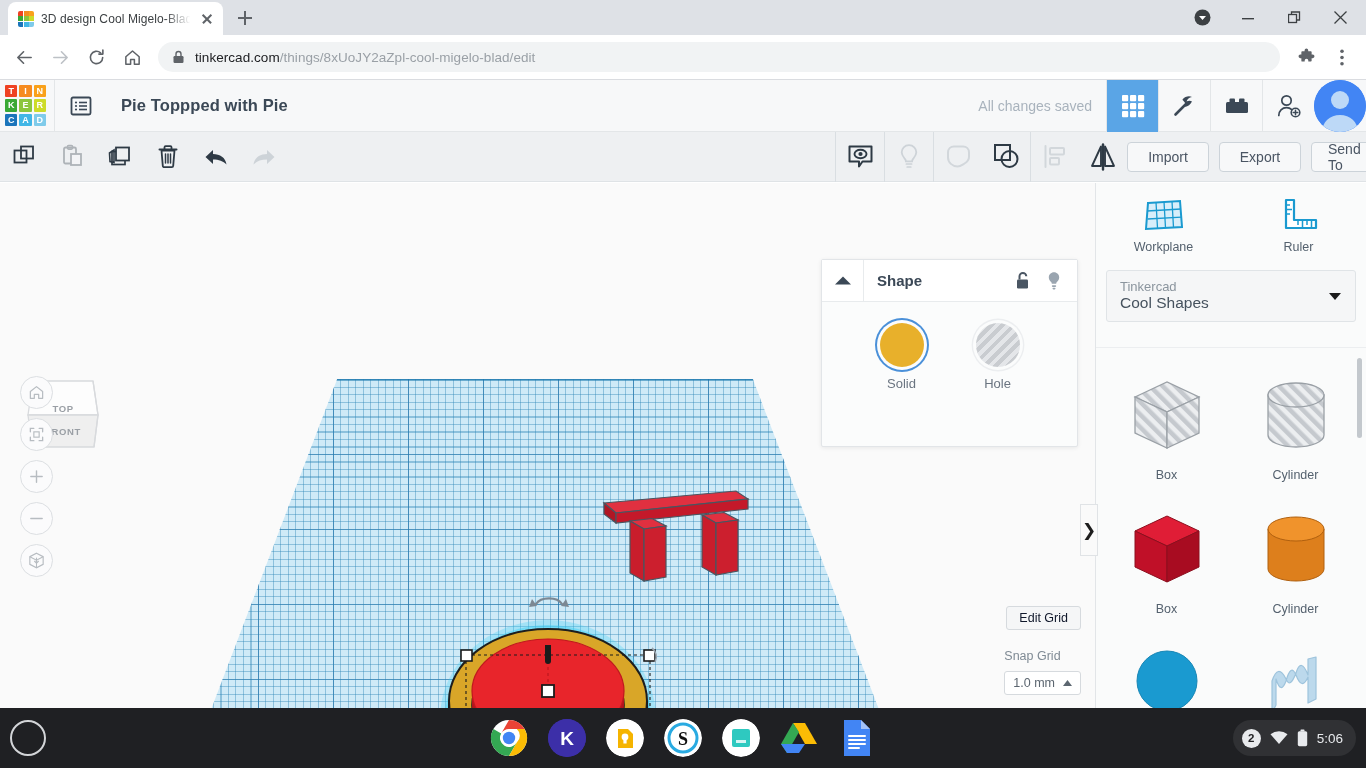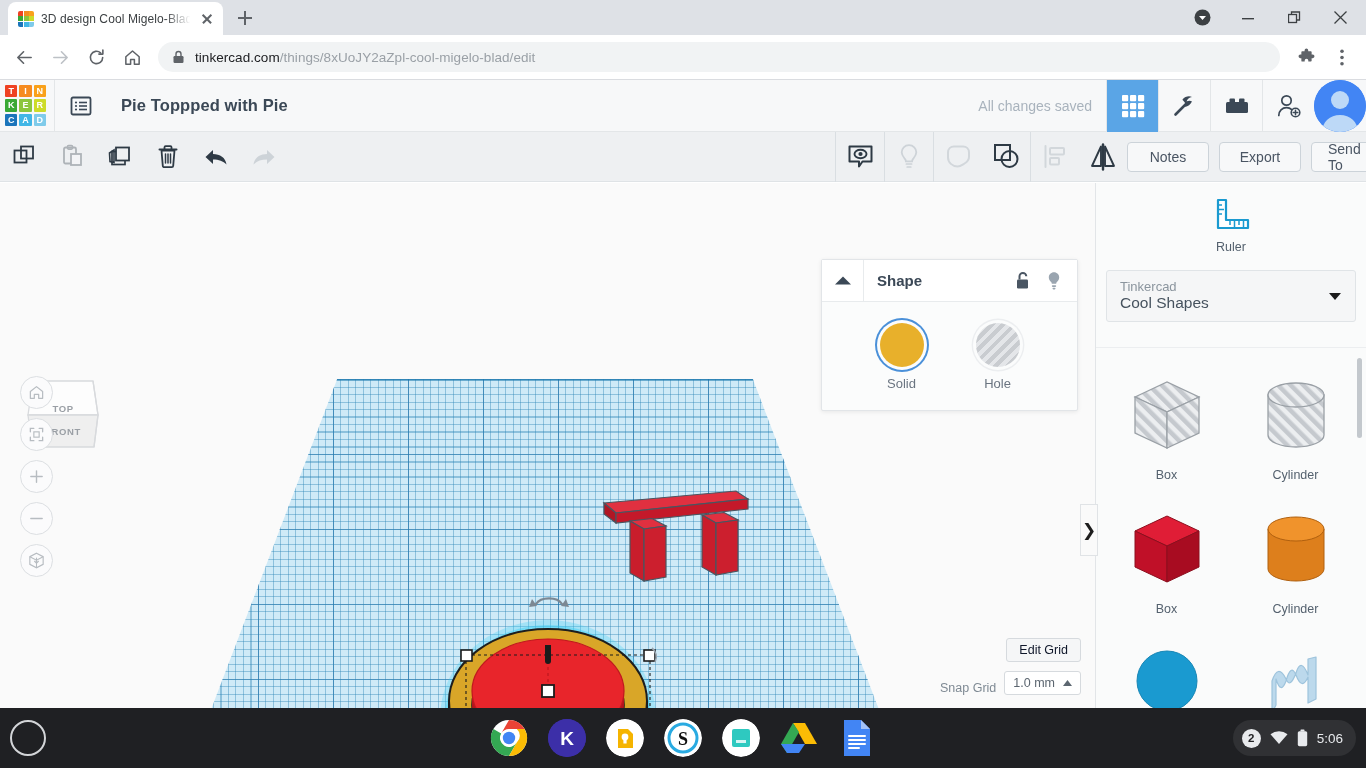"Notes" div.pill { text: Notes -> Import }
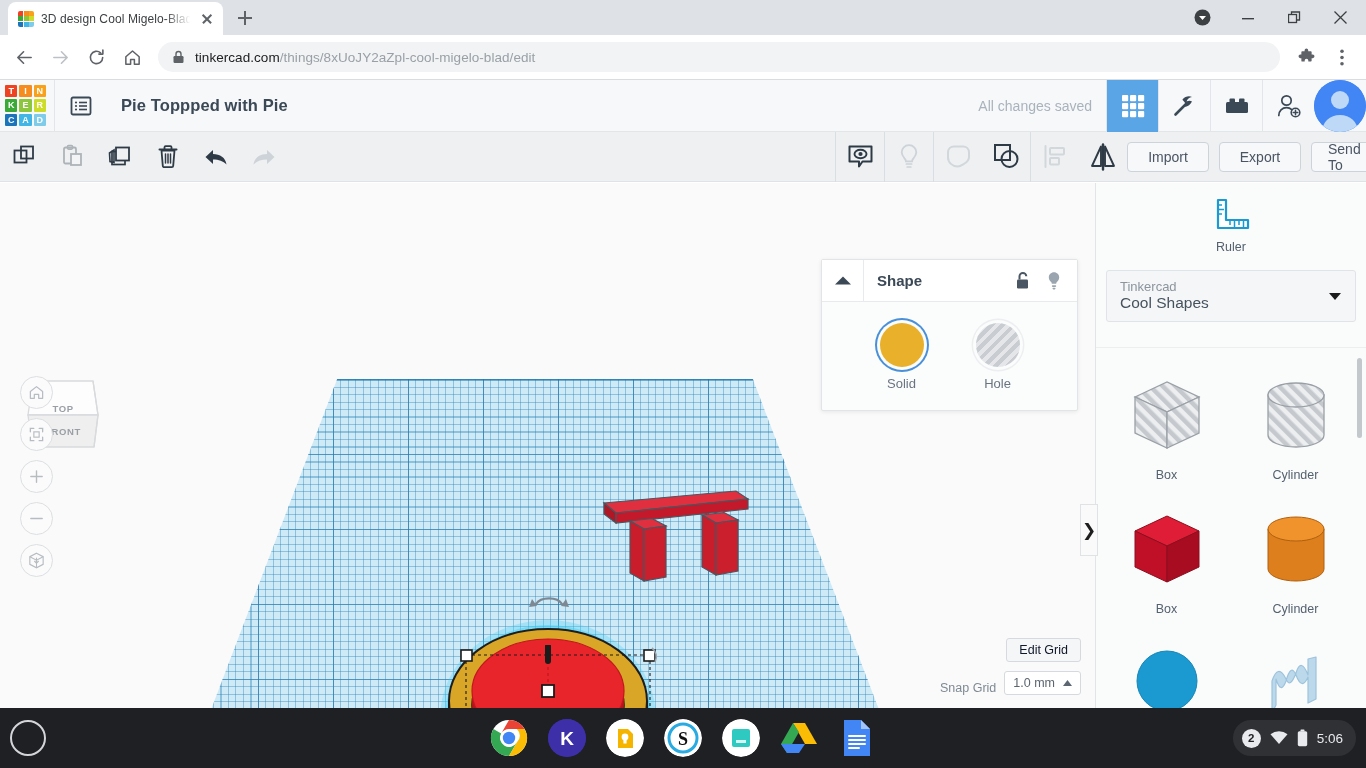"Workplane" div.sb-tool { html: none -> <div> <svg> <path></path> <path></path> <path></path> </svg> <span>Workplane</span> </div> }
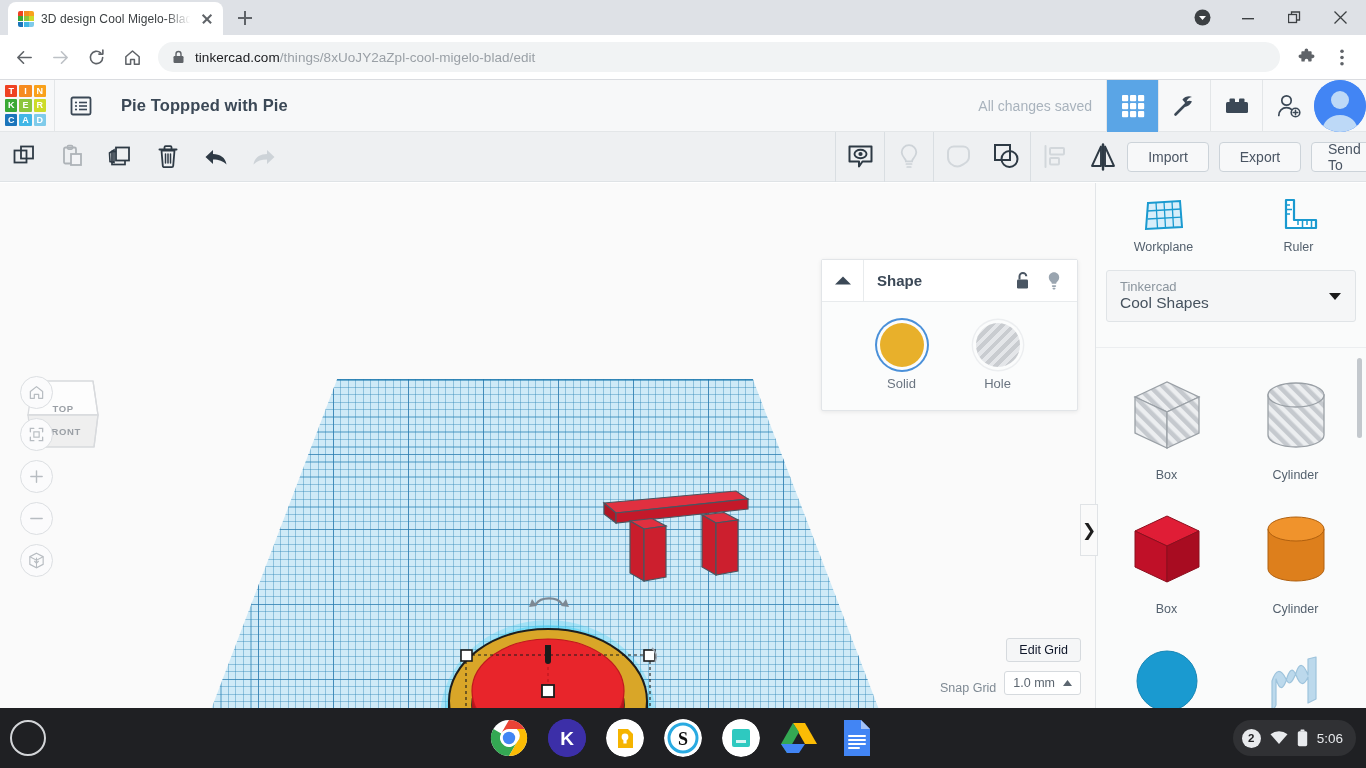"Shape" .shape-panel { height: 152px -> 188px }
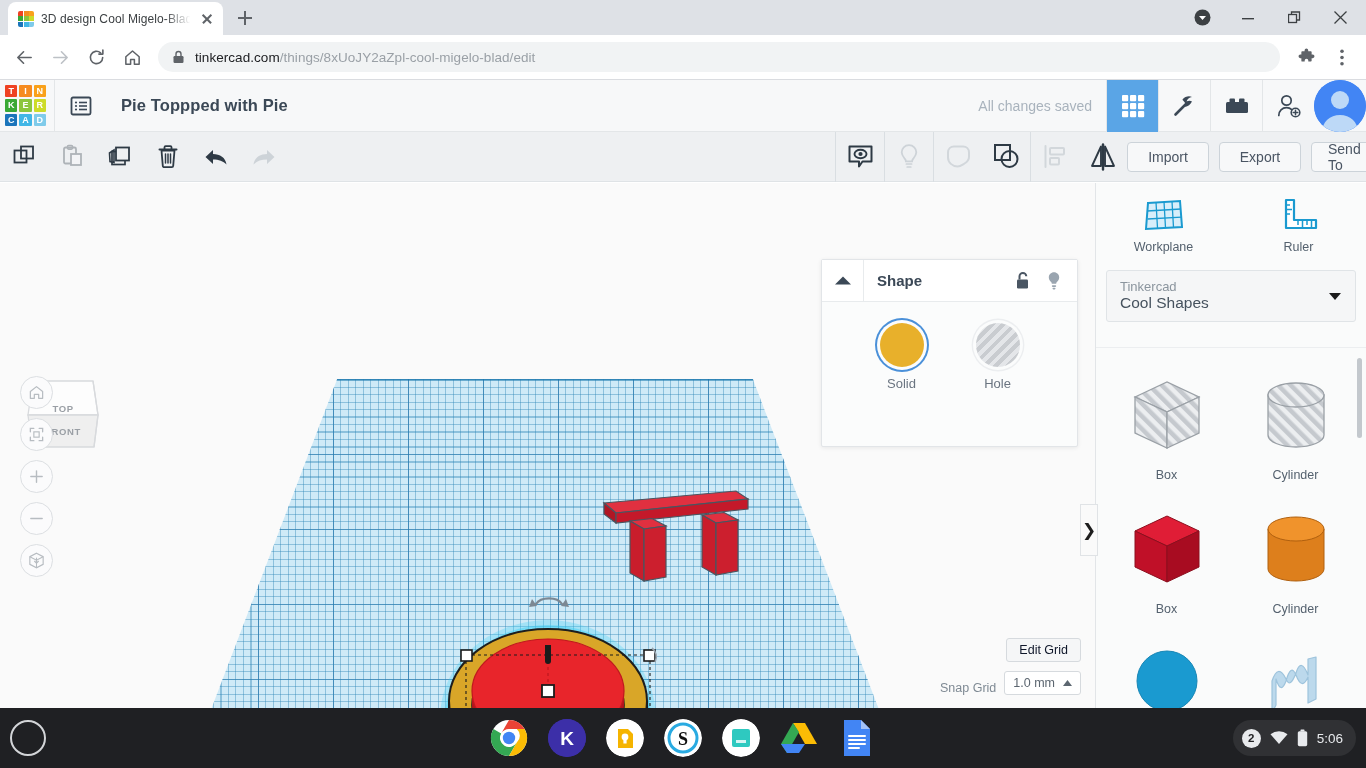"Snap Grid" .snap-row { align-items: flex-end -> flex-start; flex-direction: none -> column; margin-top: 9px -> 19px }
